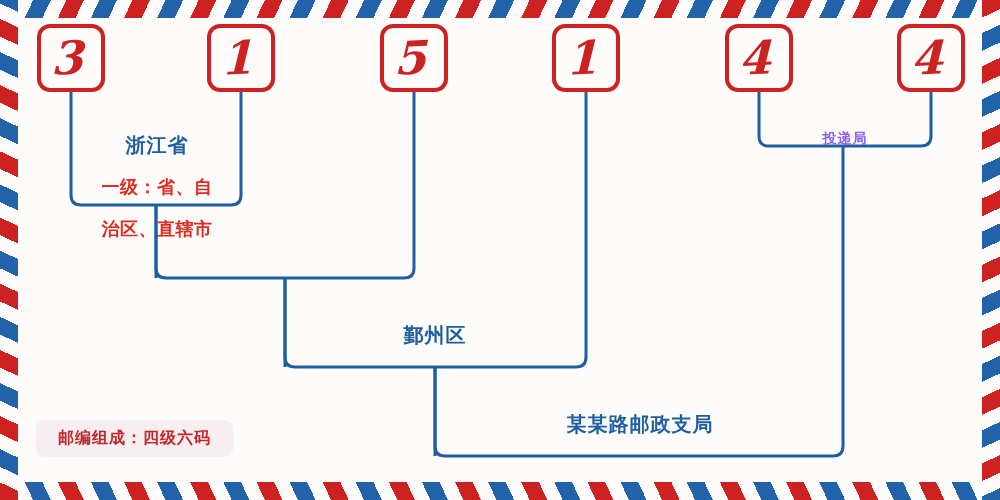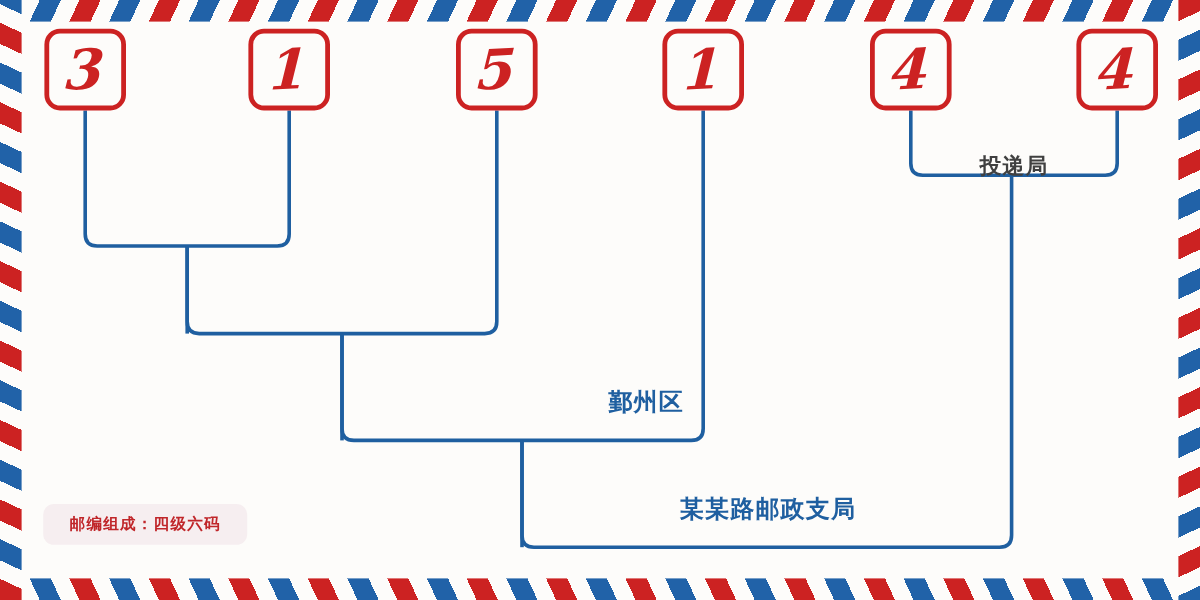"浙江省" div.level-label { html: none -> <div> <span>浙江省</span> <span>一级：省、自</span> <span>治区、直辖市</span> </div> }
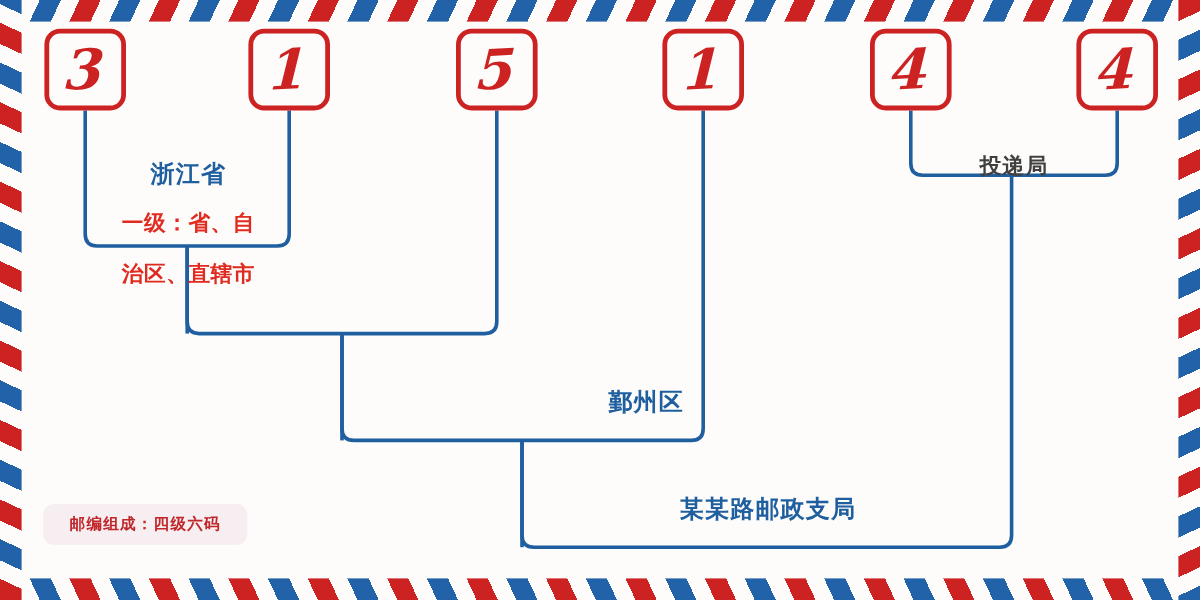"投递局" .label-name-only { color: #404040 -> #8b5cf6; font-size: 18px -> 14px }
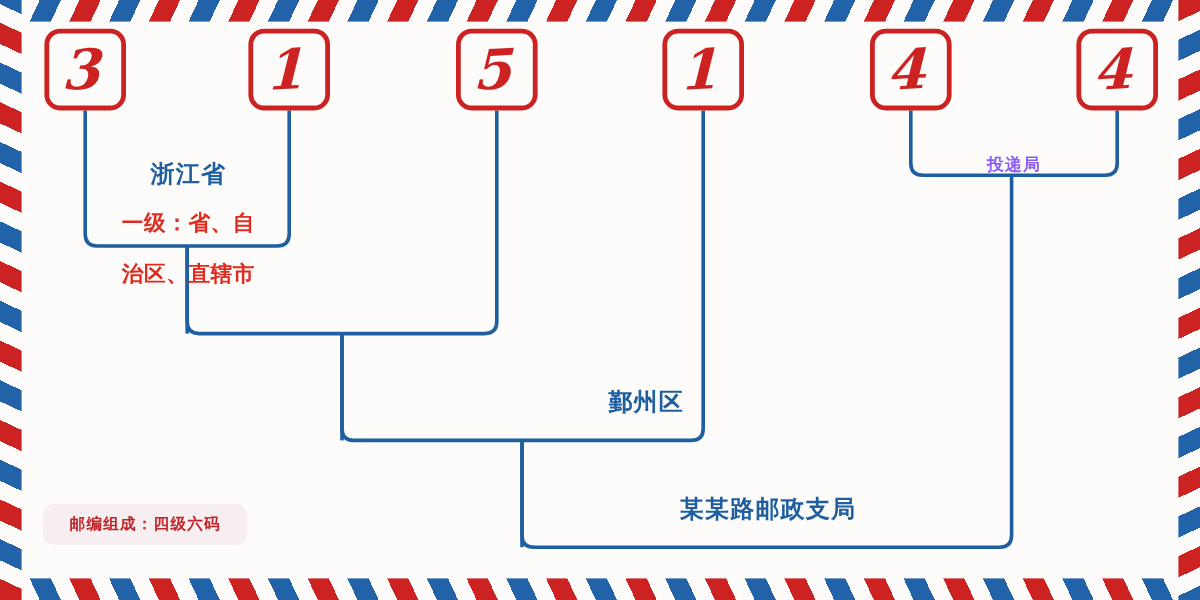"鄞州区" div.level-label { text-align: right -> none }
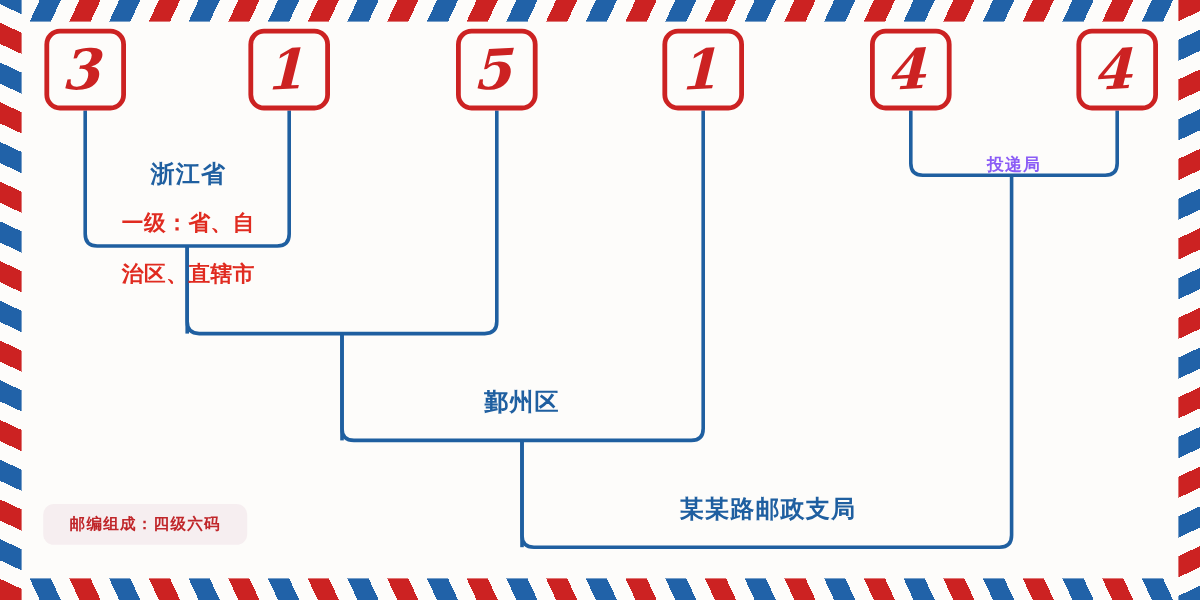"邮编组成：四级六码" #footer-badge { font-size: 13px -> 16px }
